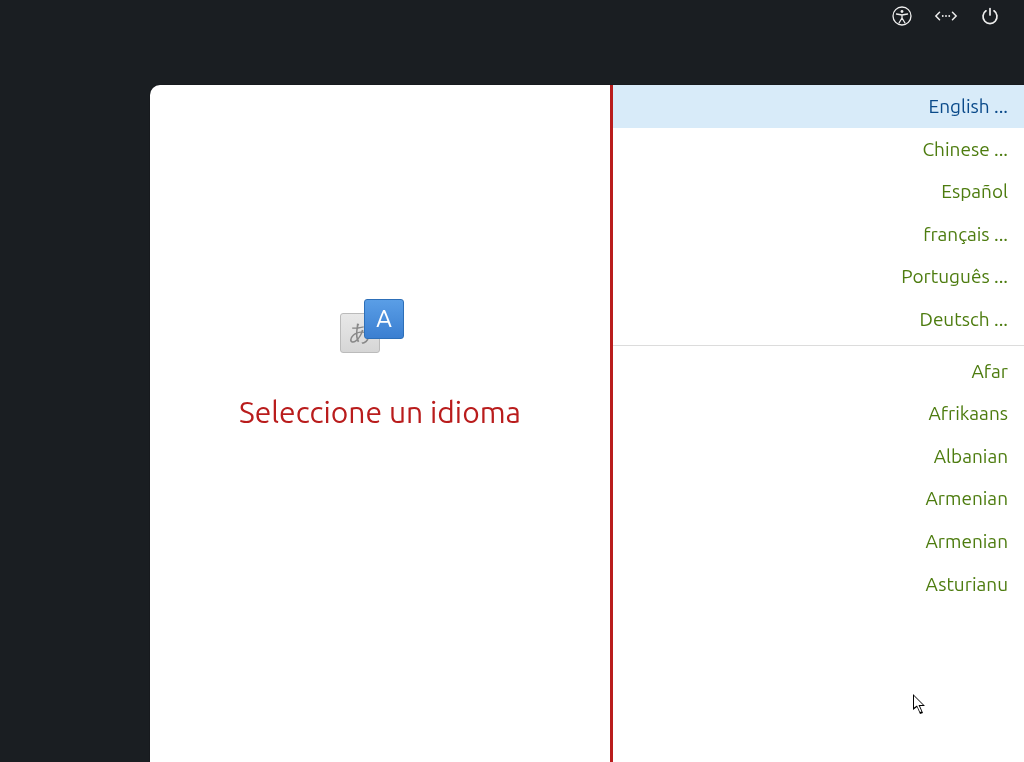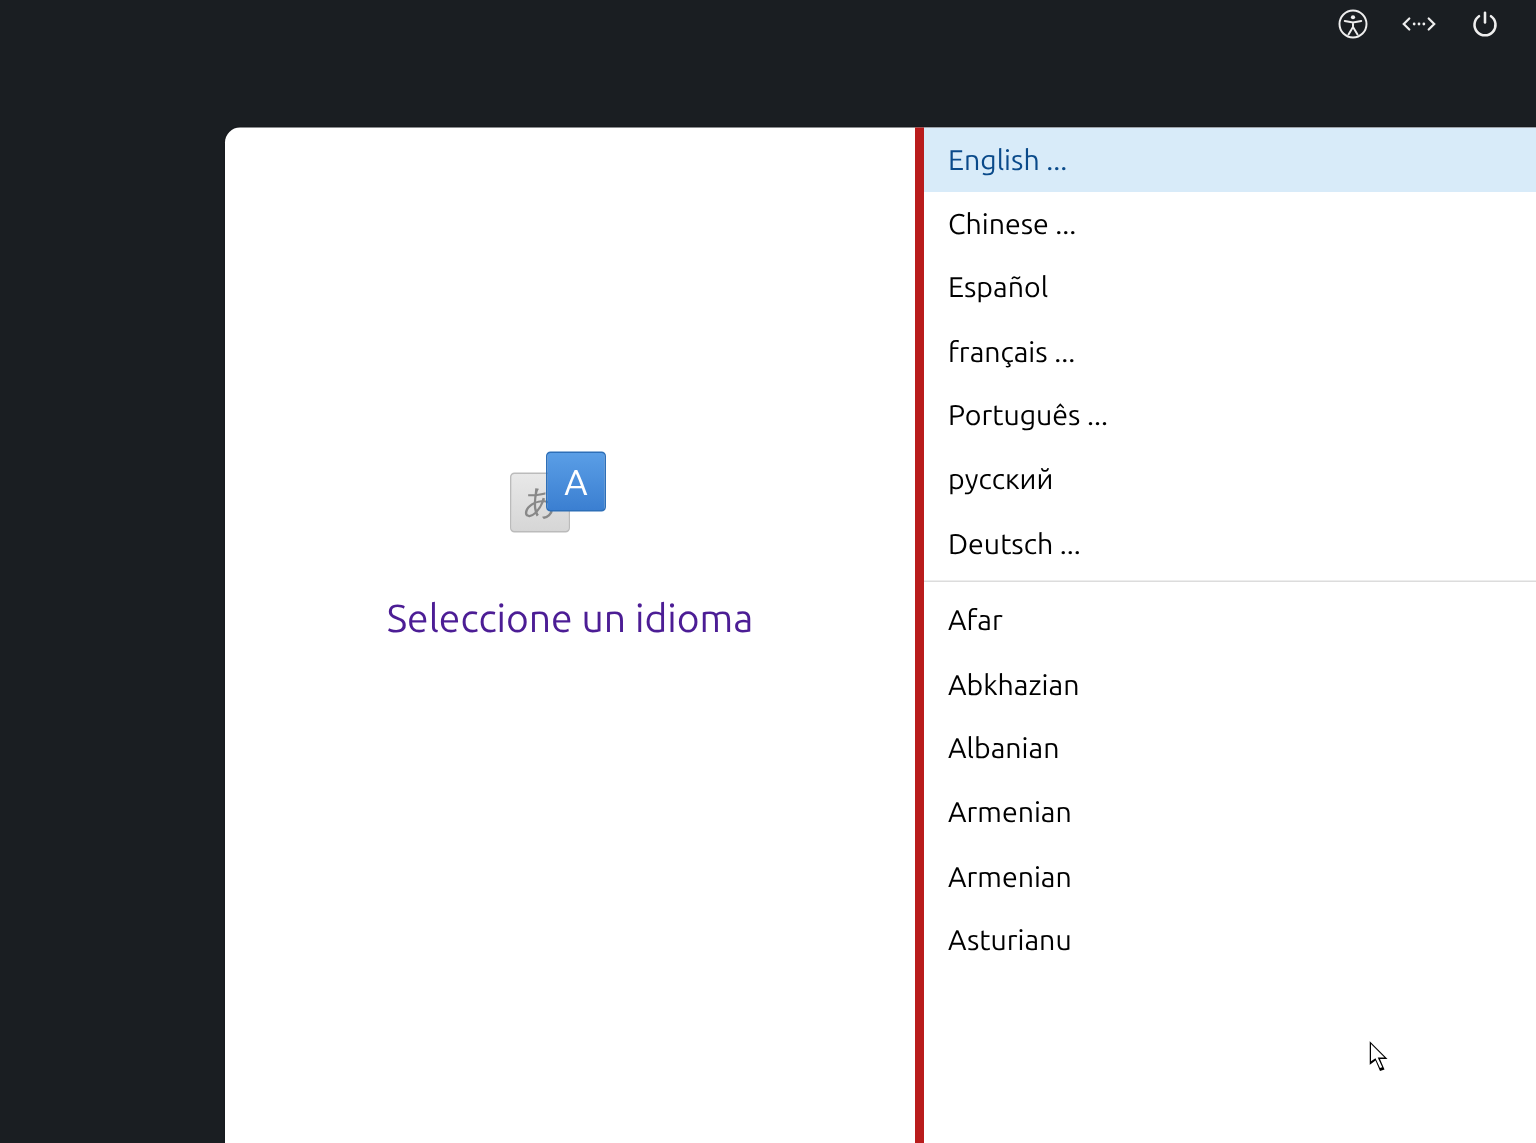"English ..." .right-pane { border-left: 6px solid #b91c1c -> 3px solid #b91c1c; text-align: none -> right }
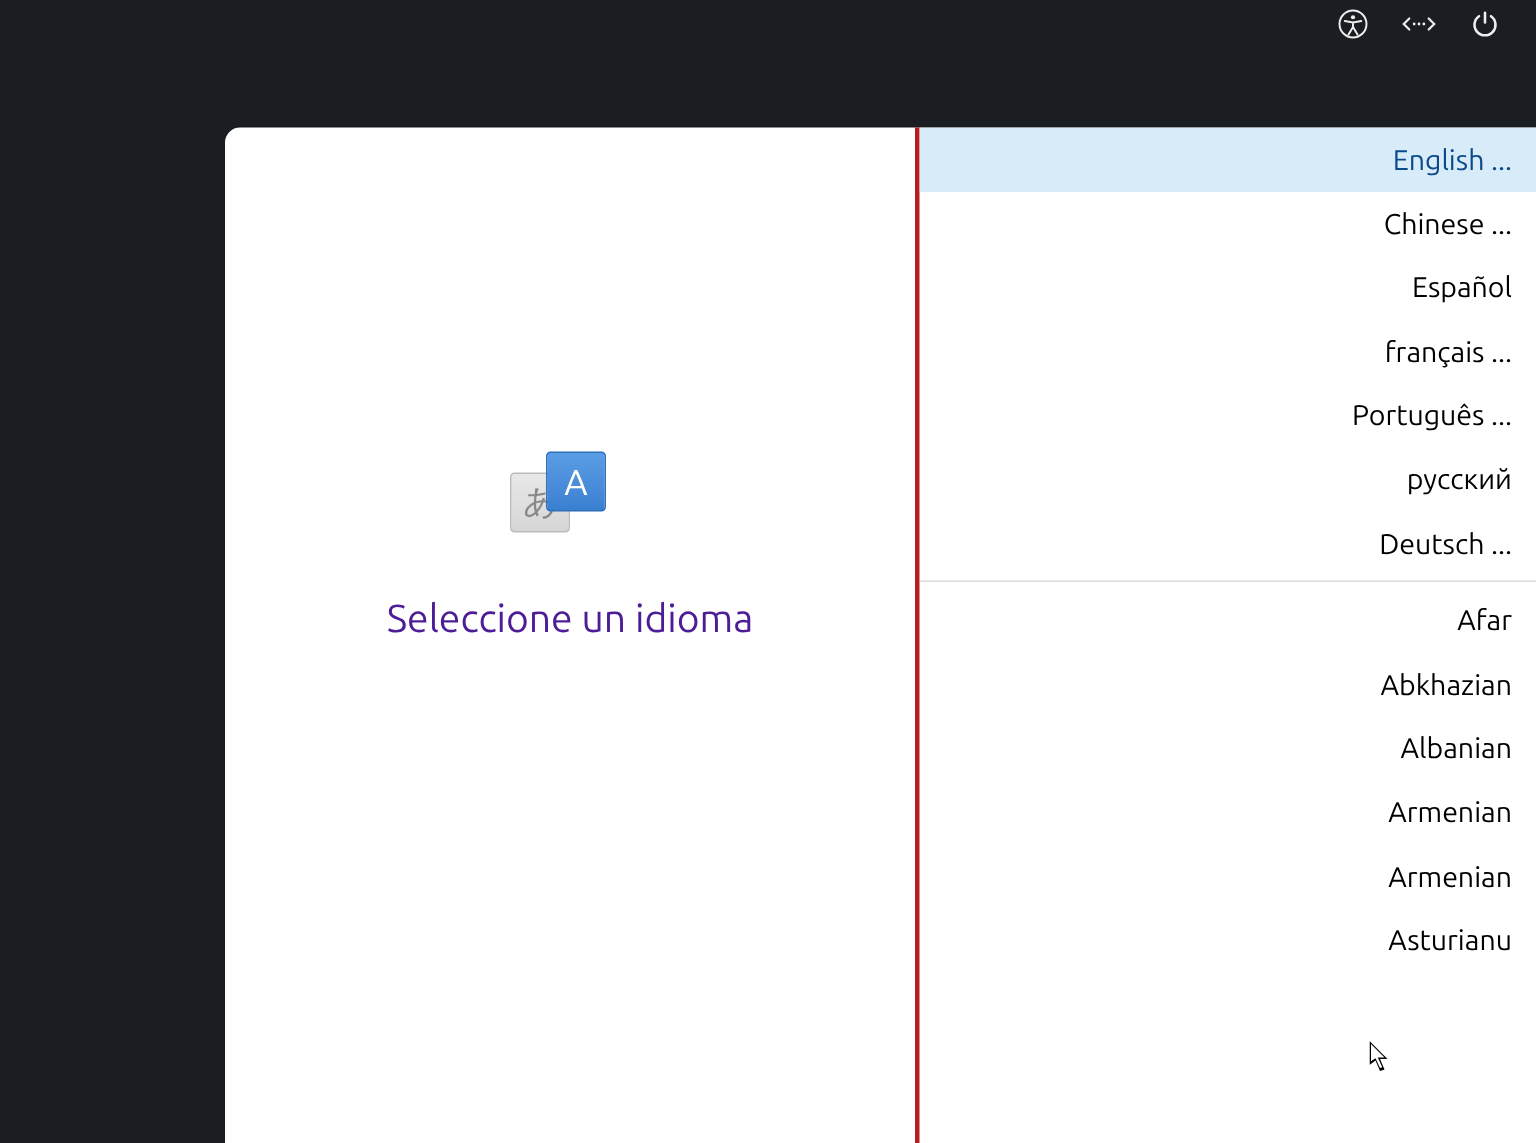"Chinese ..." .lang-item { color: #000000 -> #4d7c0f }
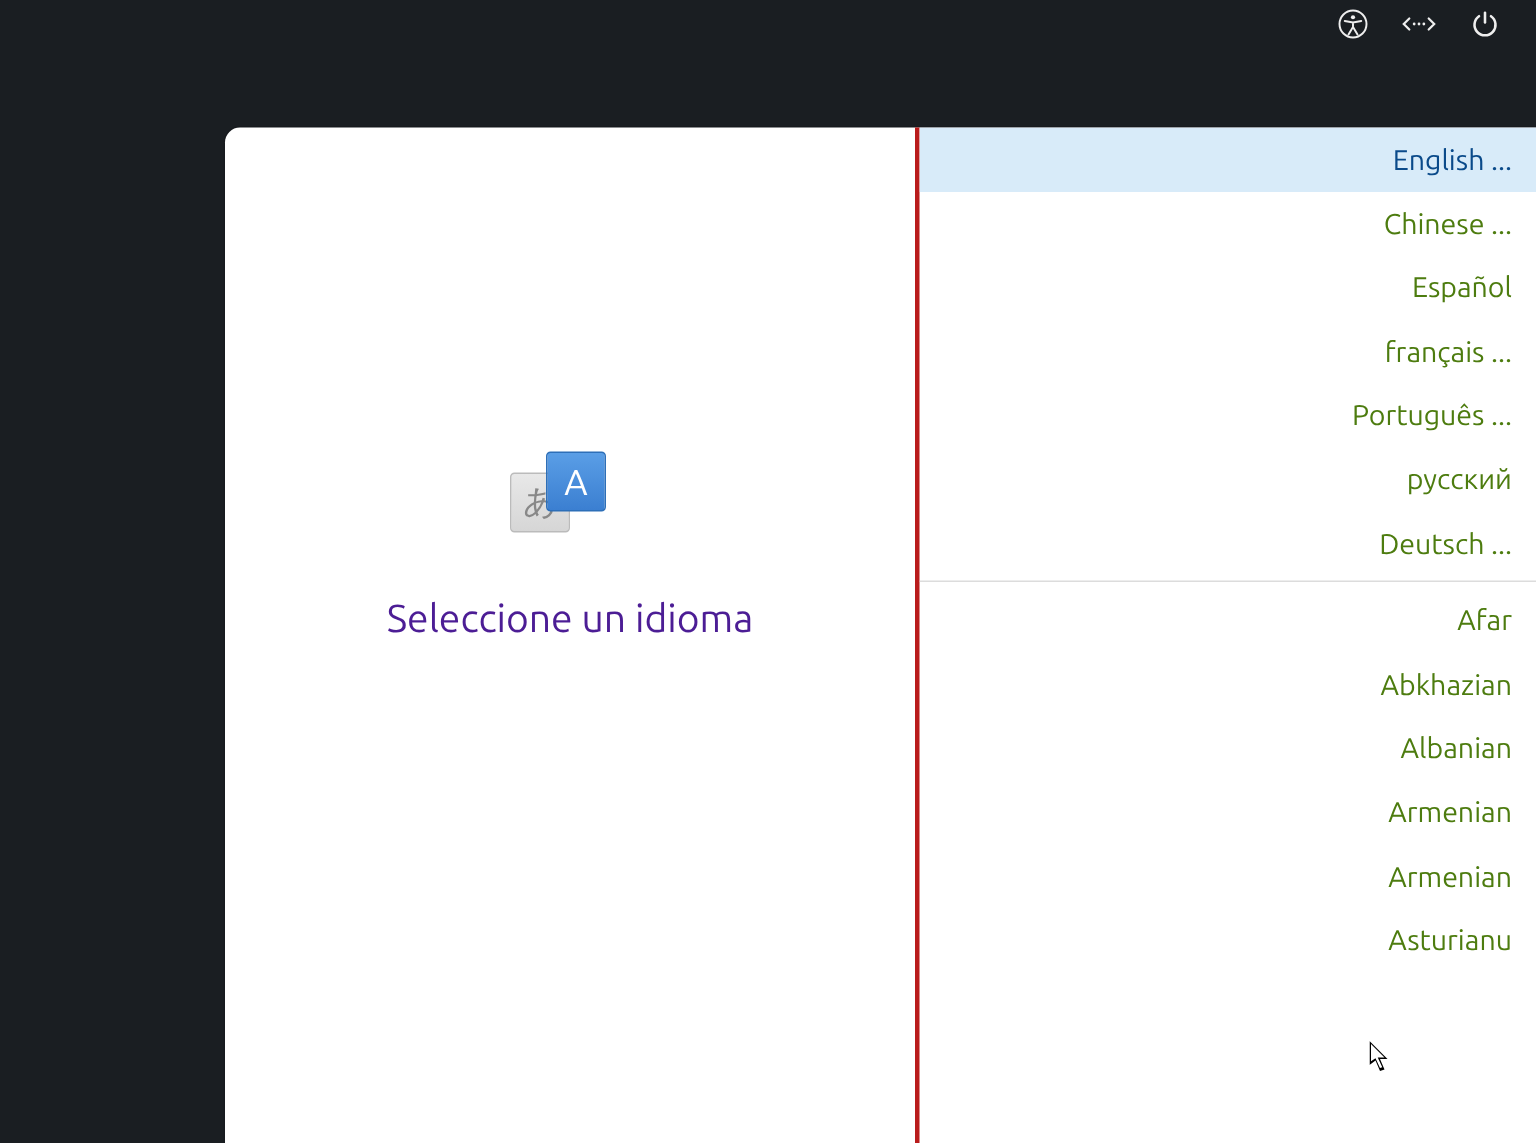"русский" li.lang-item { html: <li>русский</li> -> none }
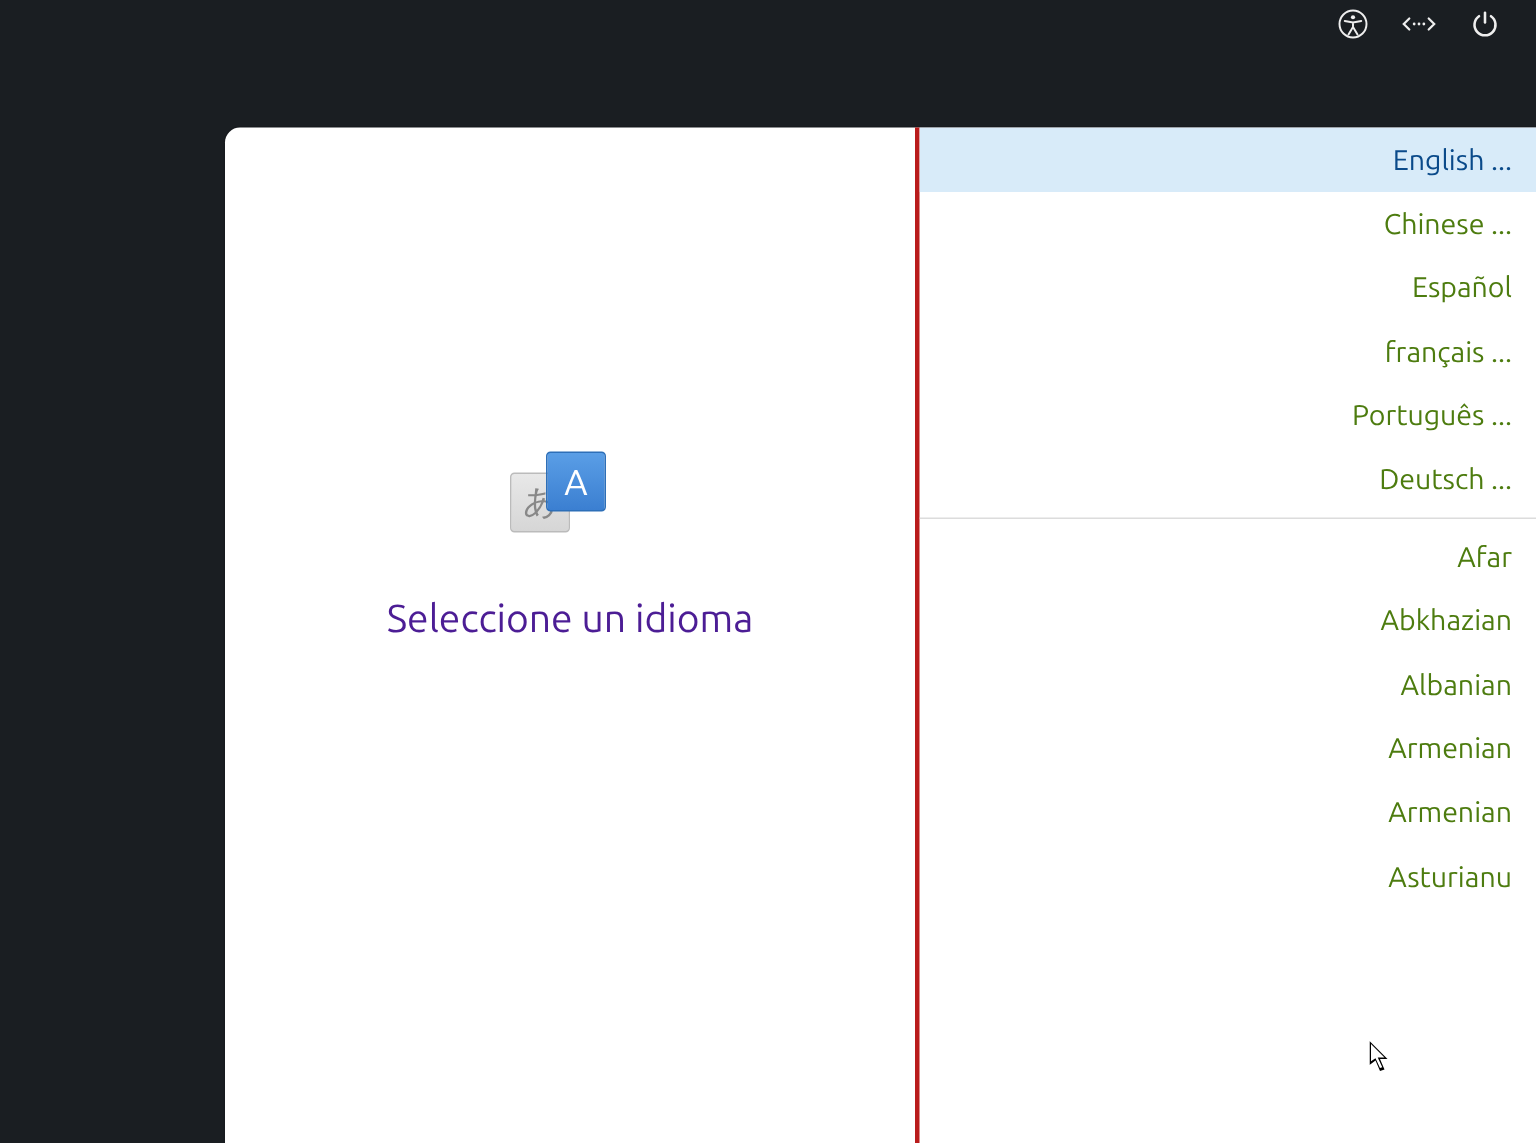"Seleccione un idioma" .prompt { color: #4c1d95 -> #b91c1c; font-size: 26px -> 30px }
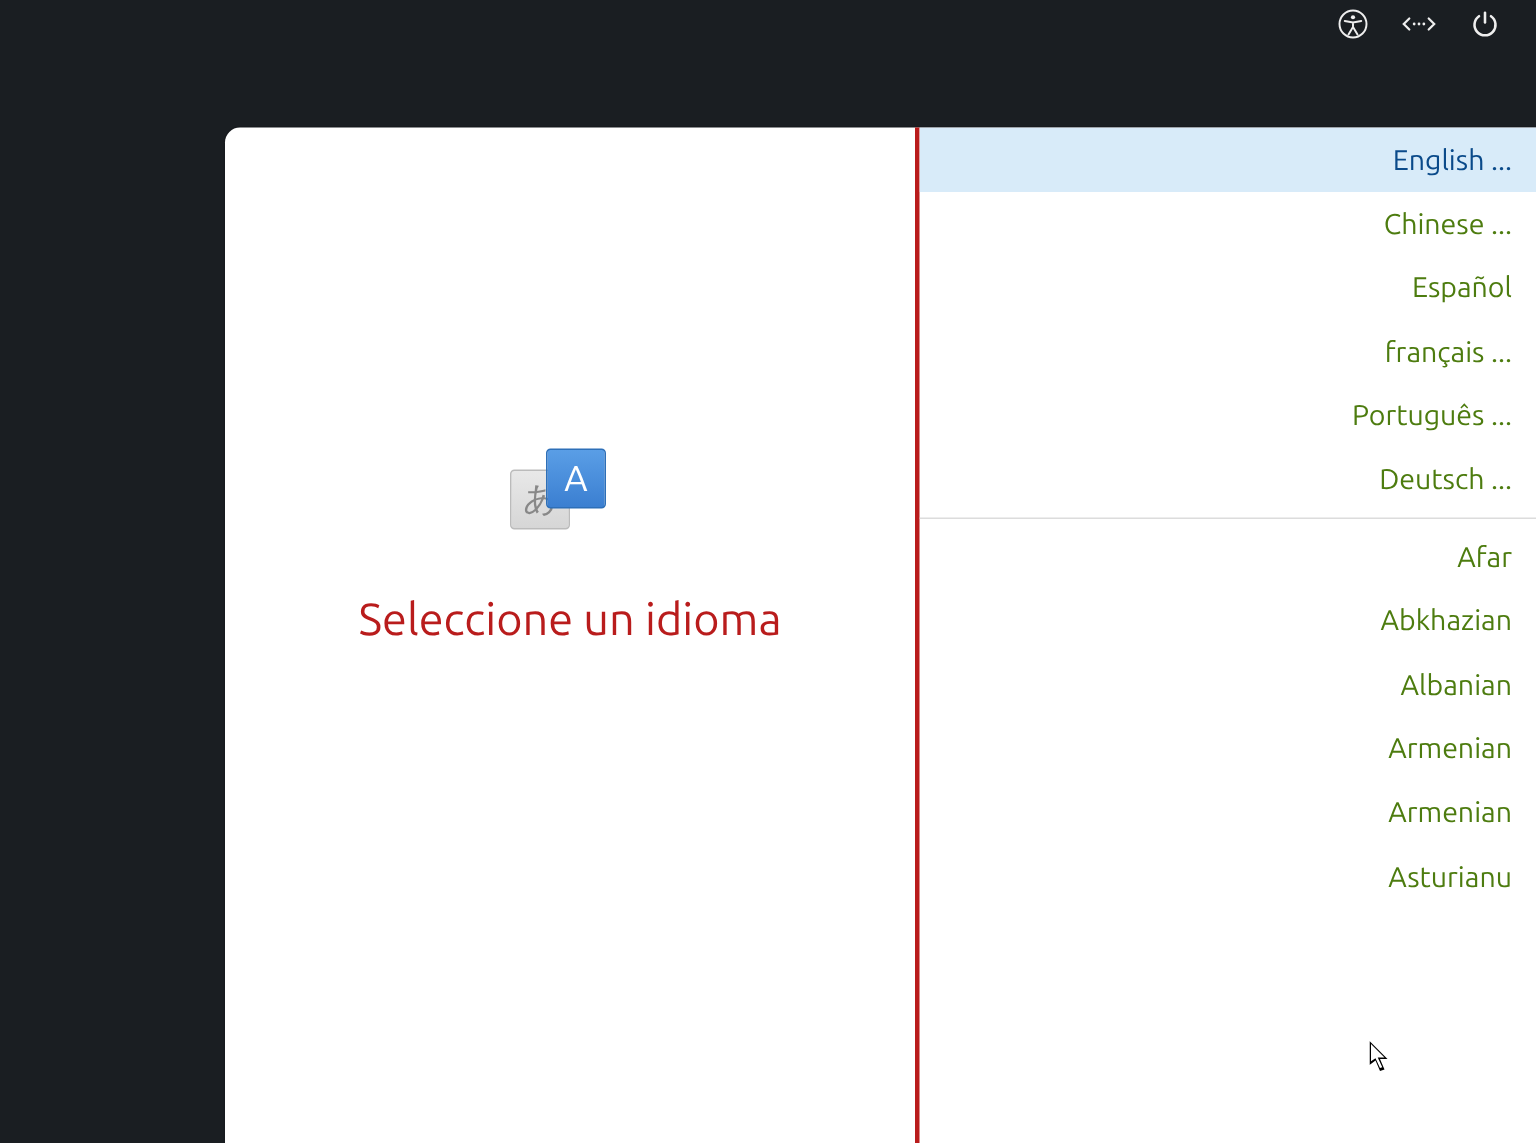"Abkhazian" li.lang-item { text: Abkhazian -> Afrikaans }
